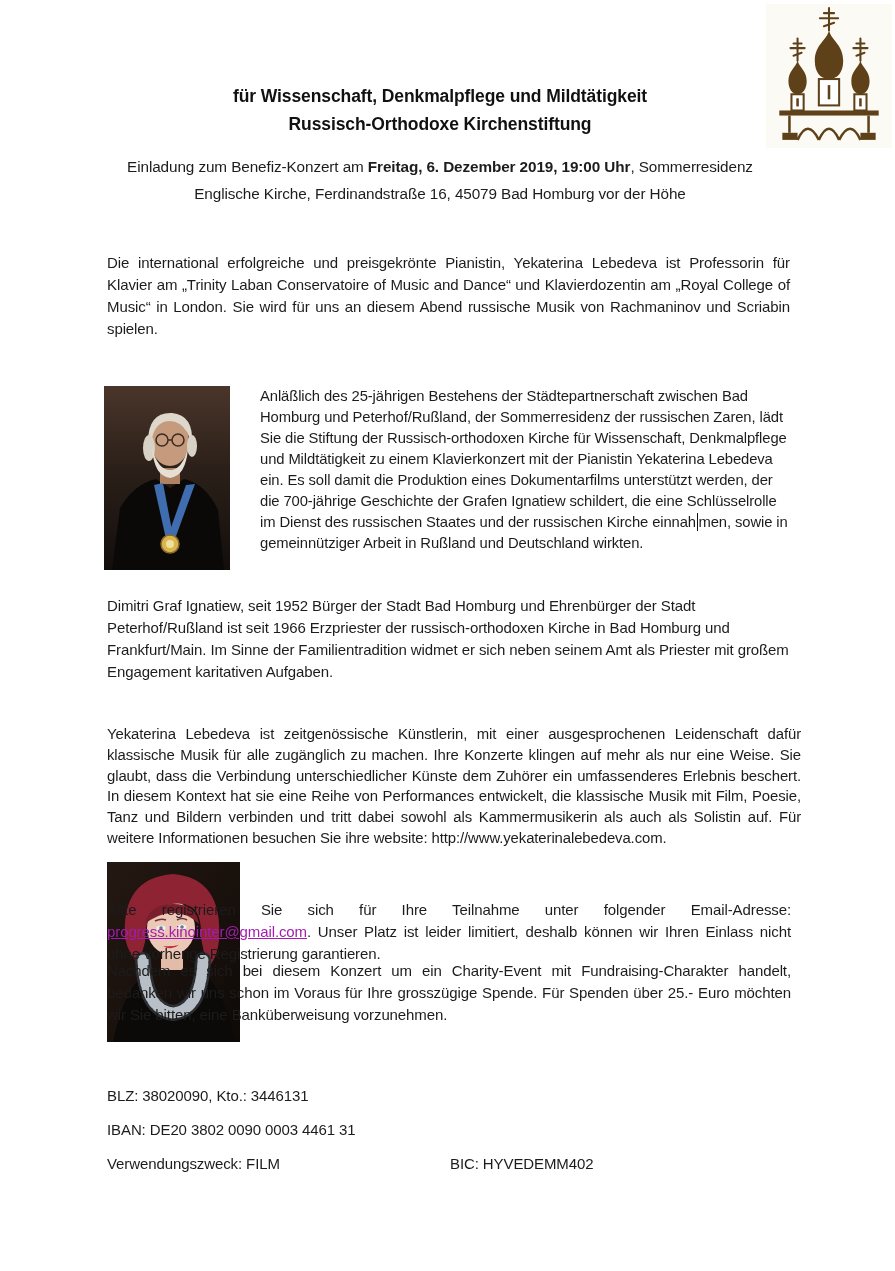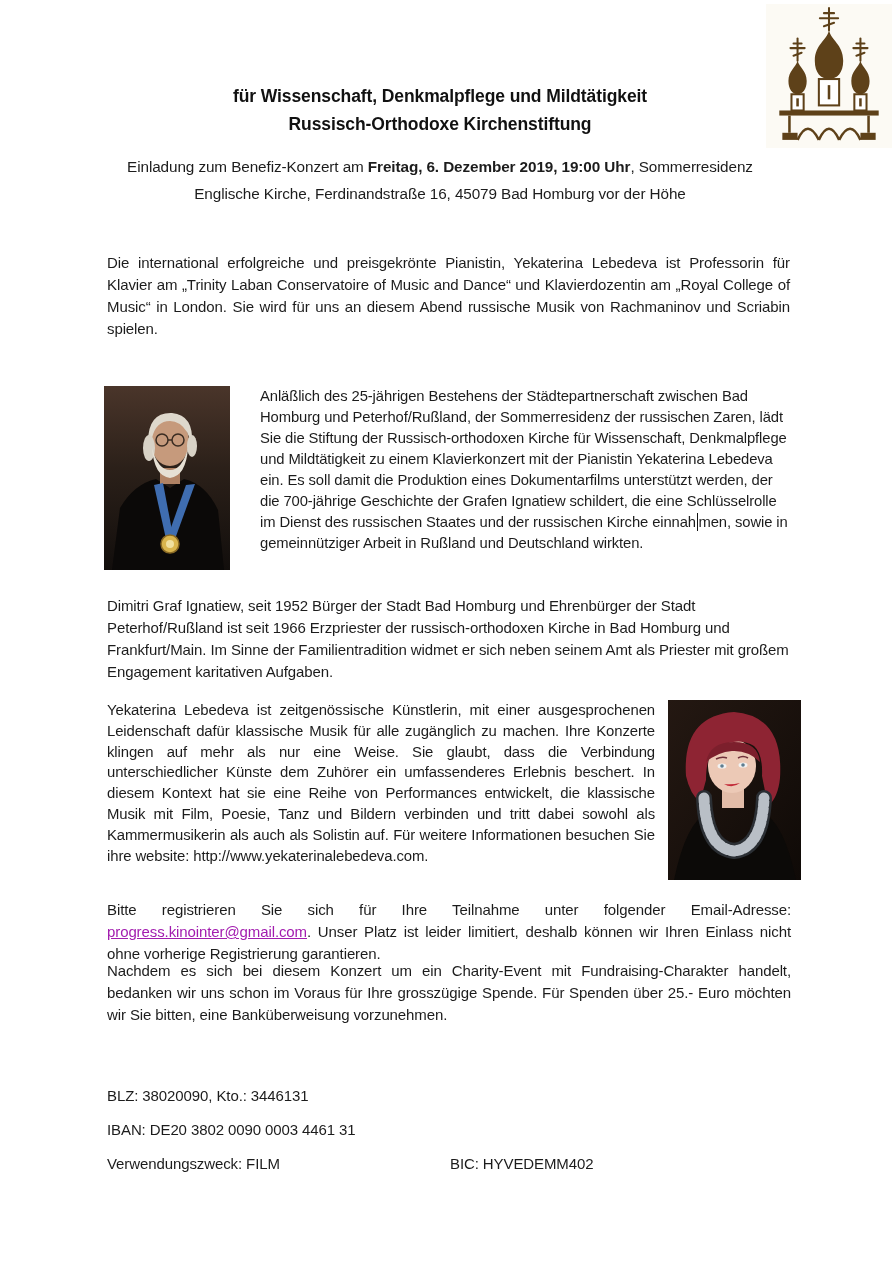"Yekaterina Lebedeva ist zeitgenössische" .pos-yekaterina { flex-direction: none -> column; top: 700px -> 724px }
